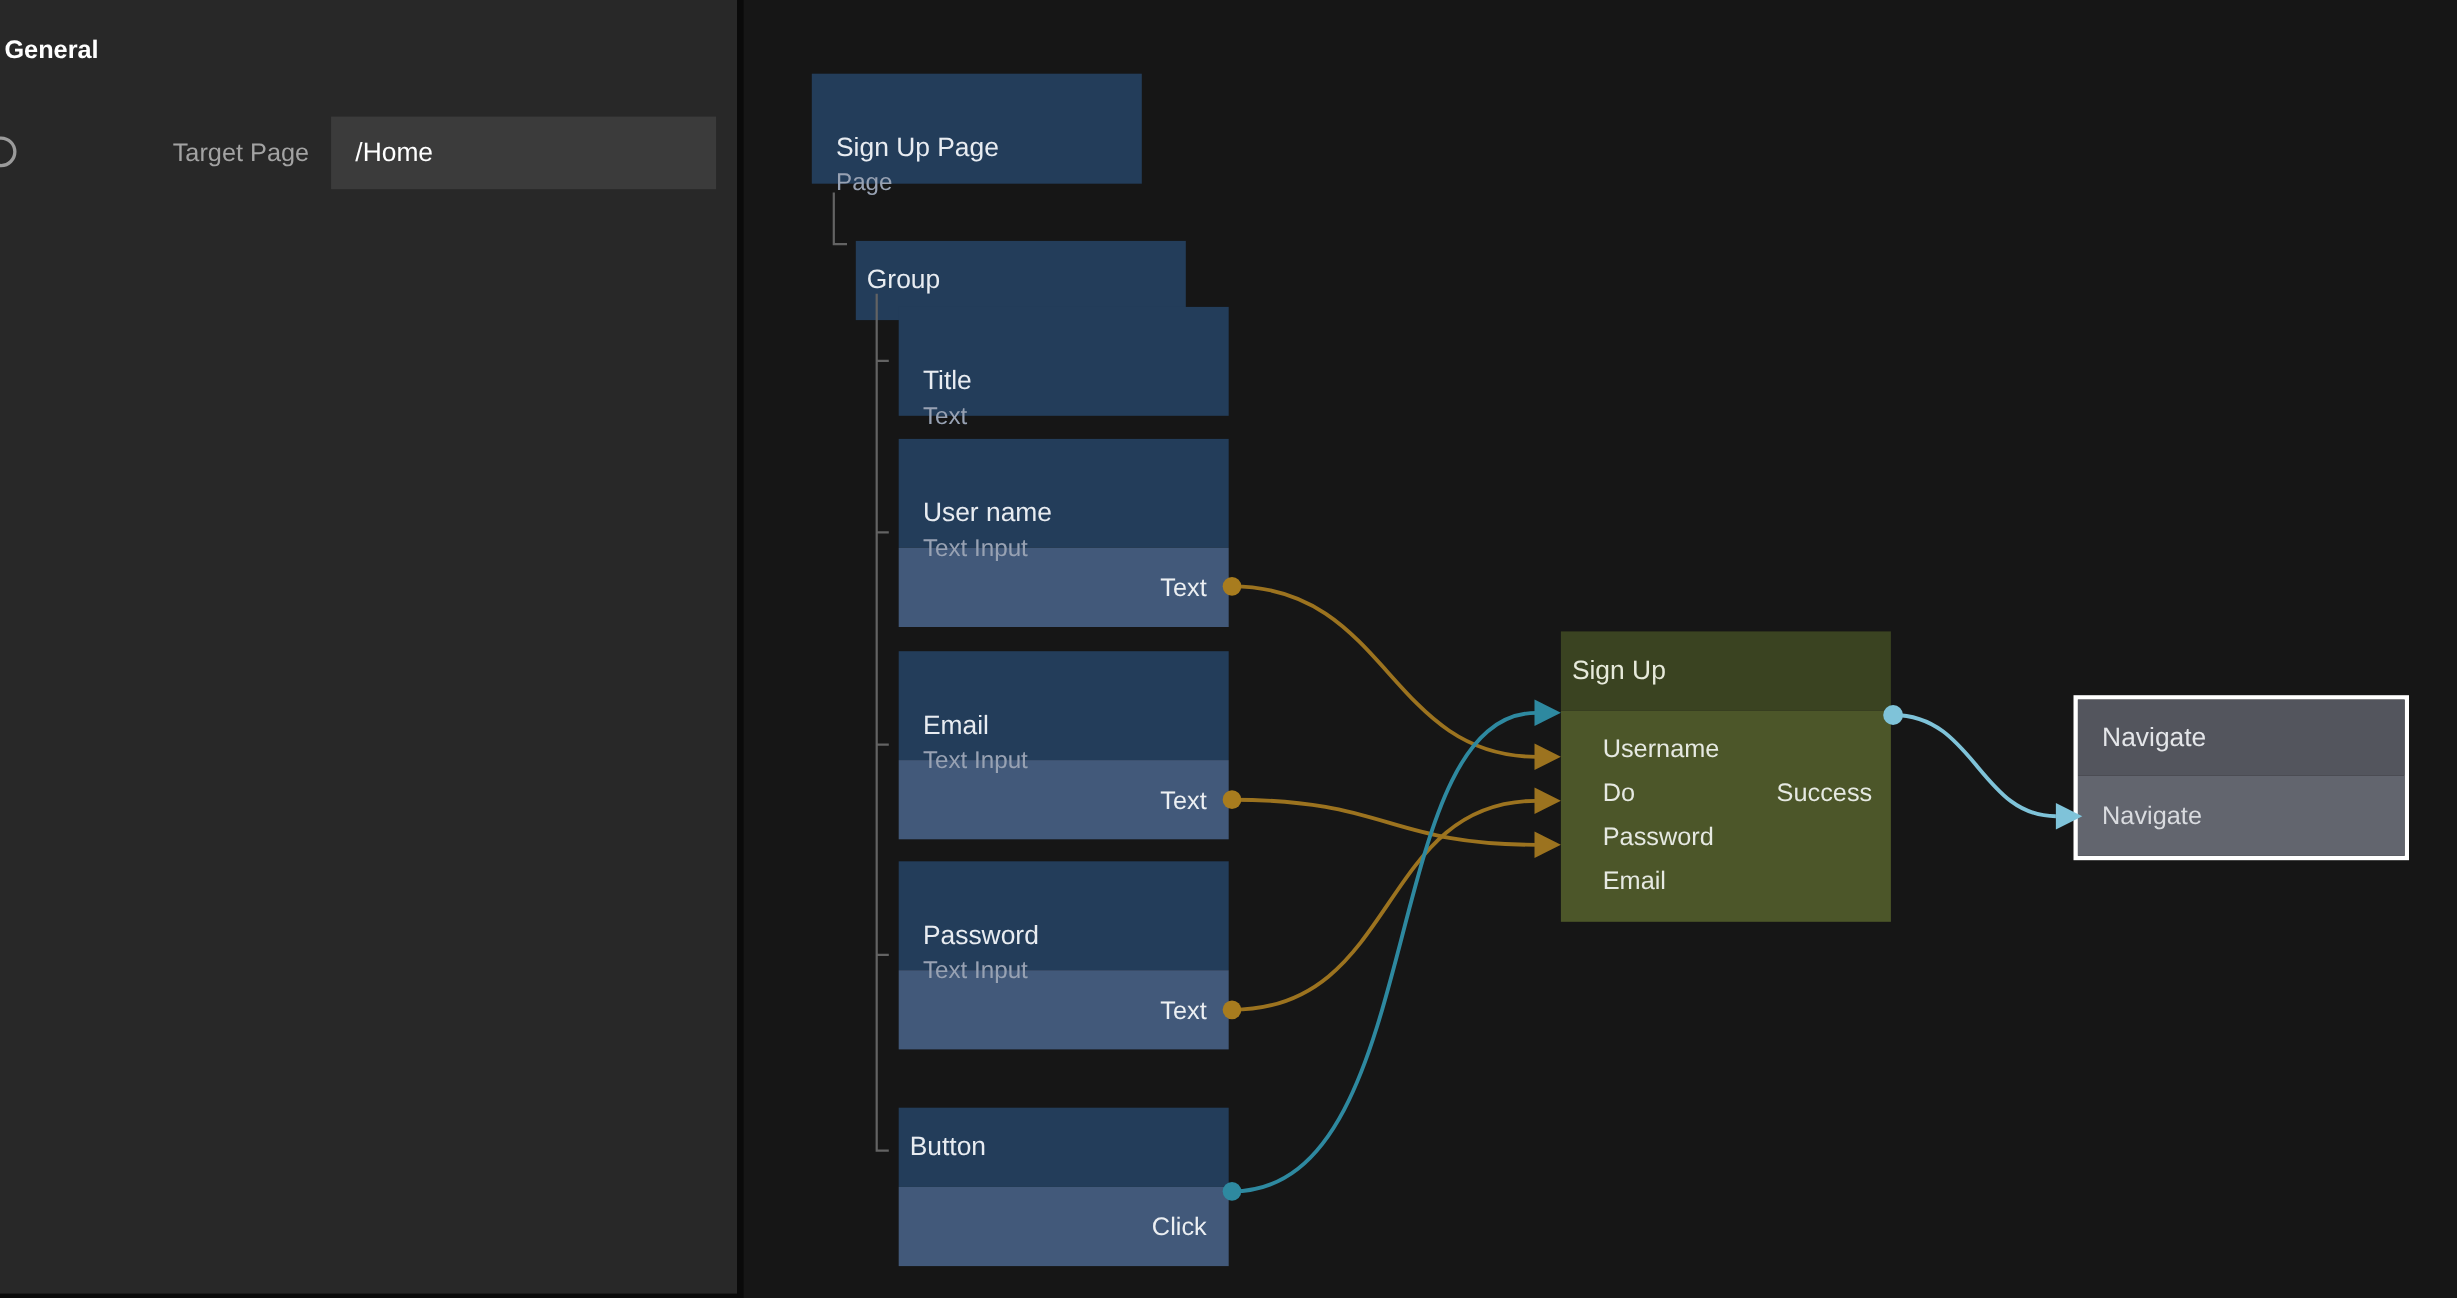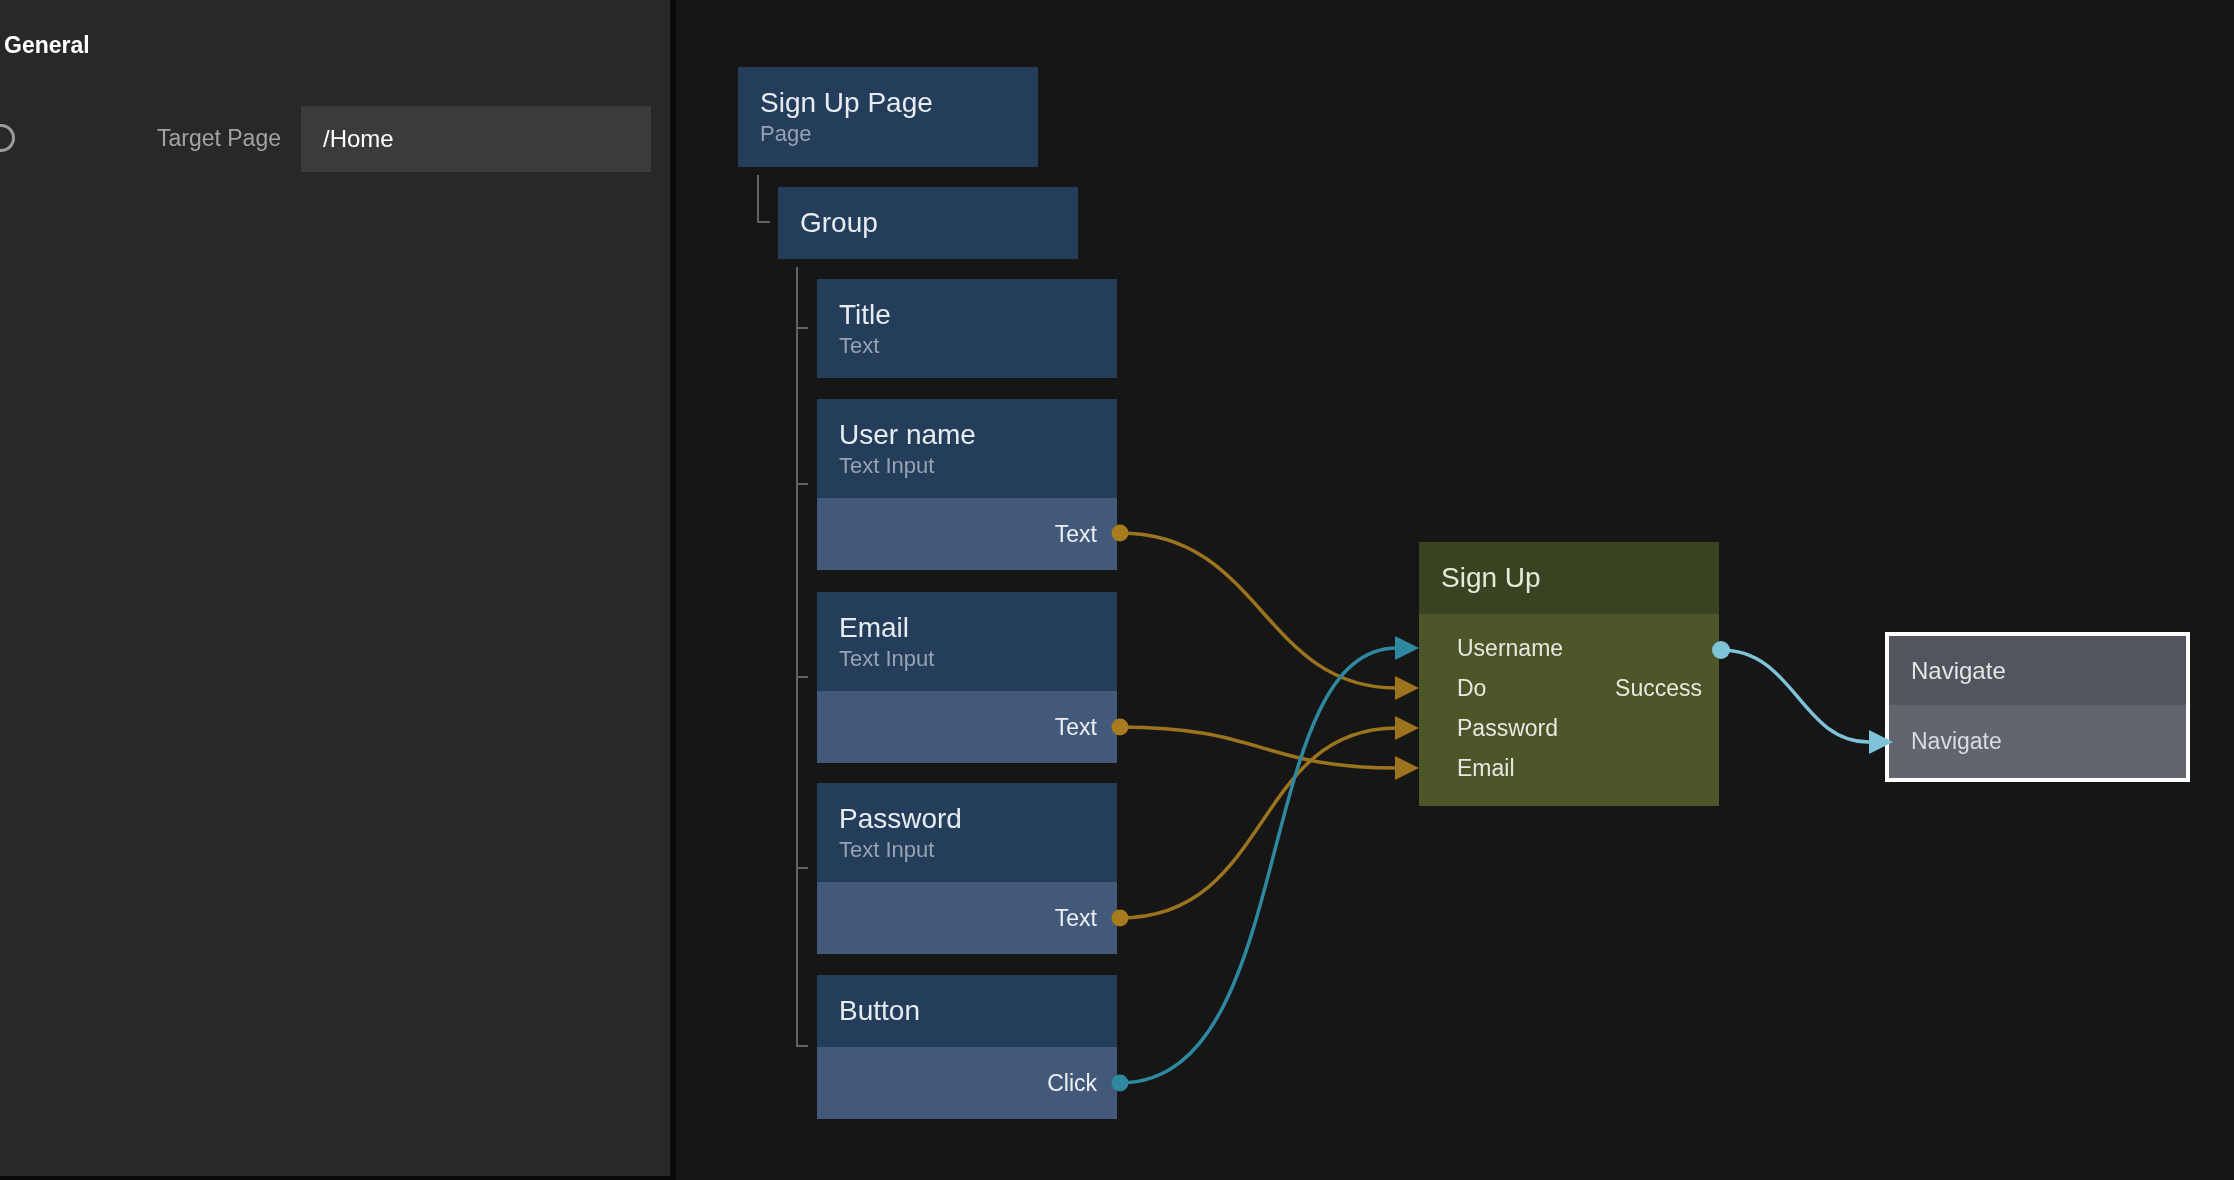"Sign Up Page" .nhead .ntitle { font-size: 28px -> 24px; margin-top: none -> 32px }
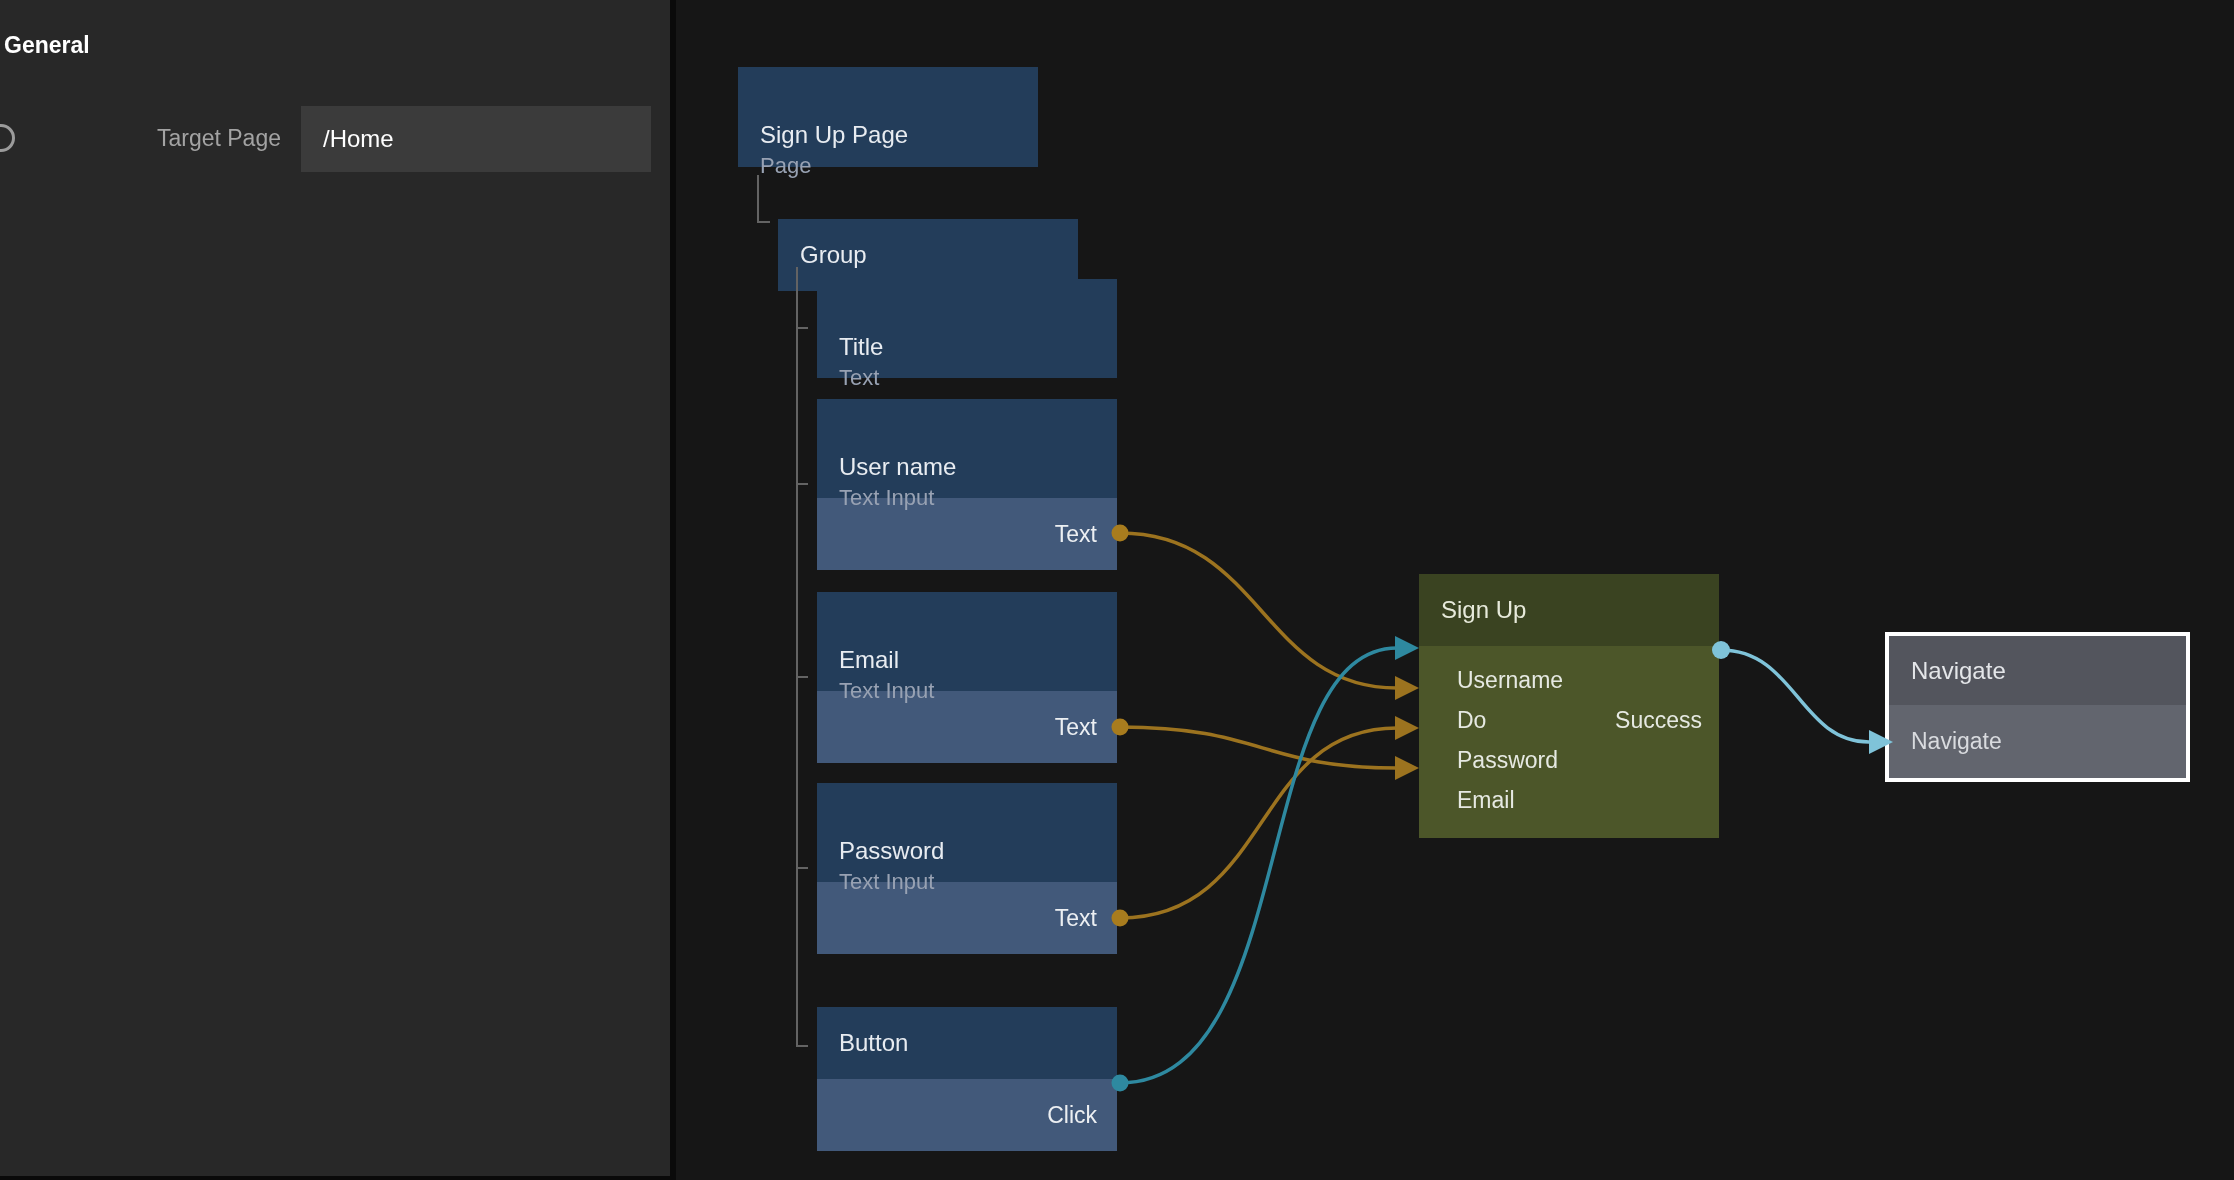"Group" .pad1 { padding-left: 22px -> 10px }
